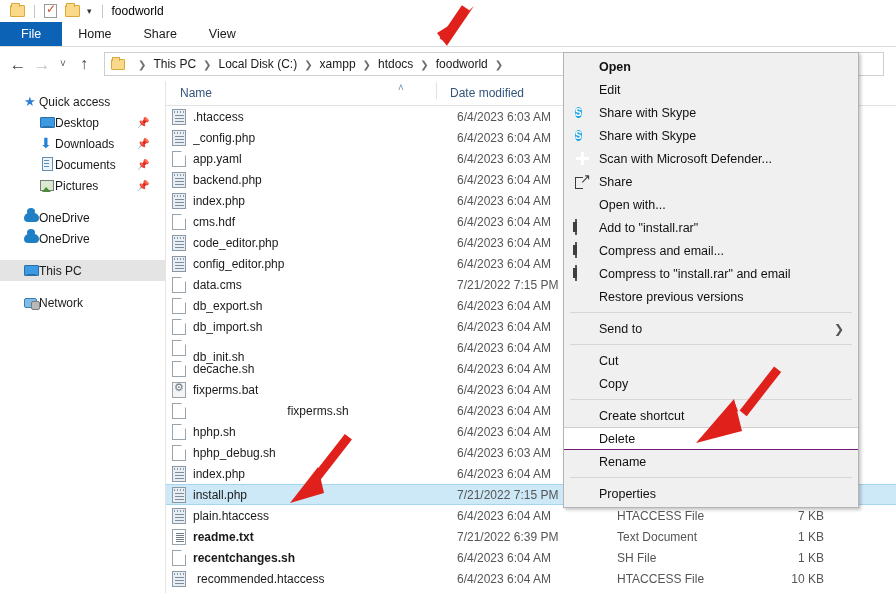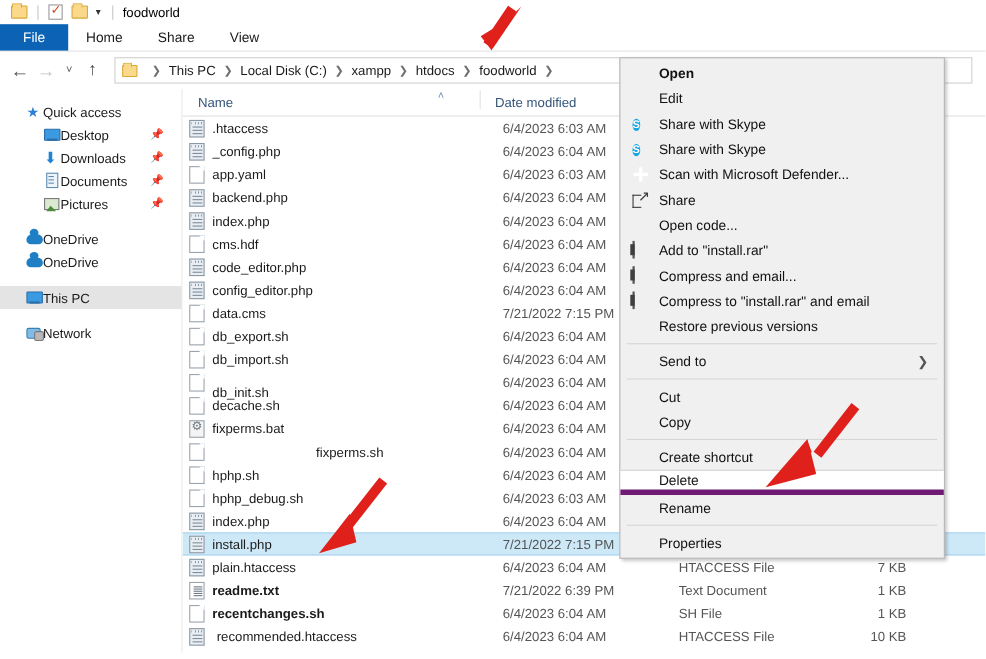"Open code..." span.mlbl { text: code -> with }
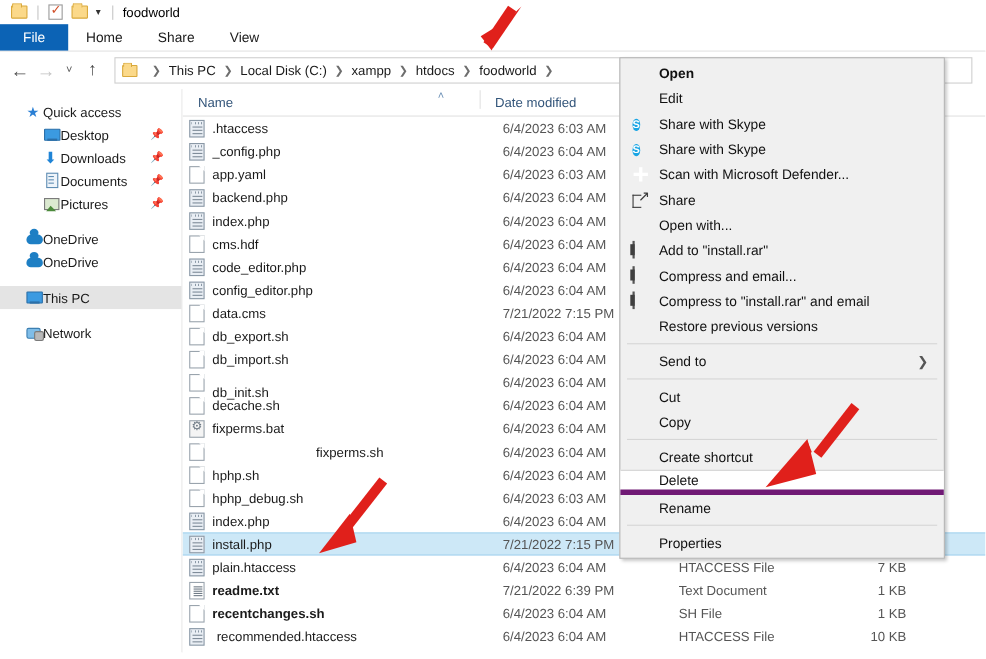"Delete" .mi.hover { border-bottom: 5px solid #701a75 -> 1px solid #701a75 }
